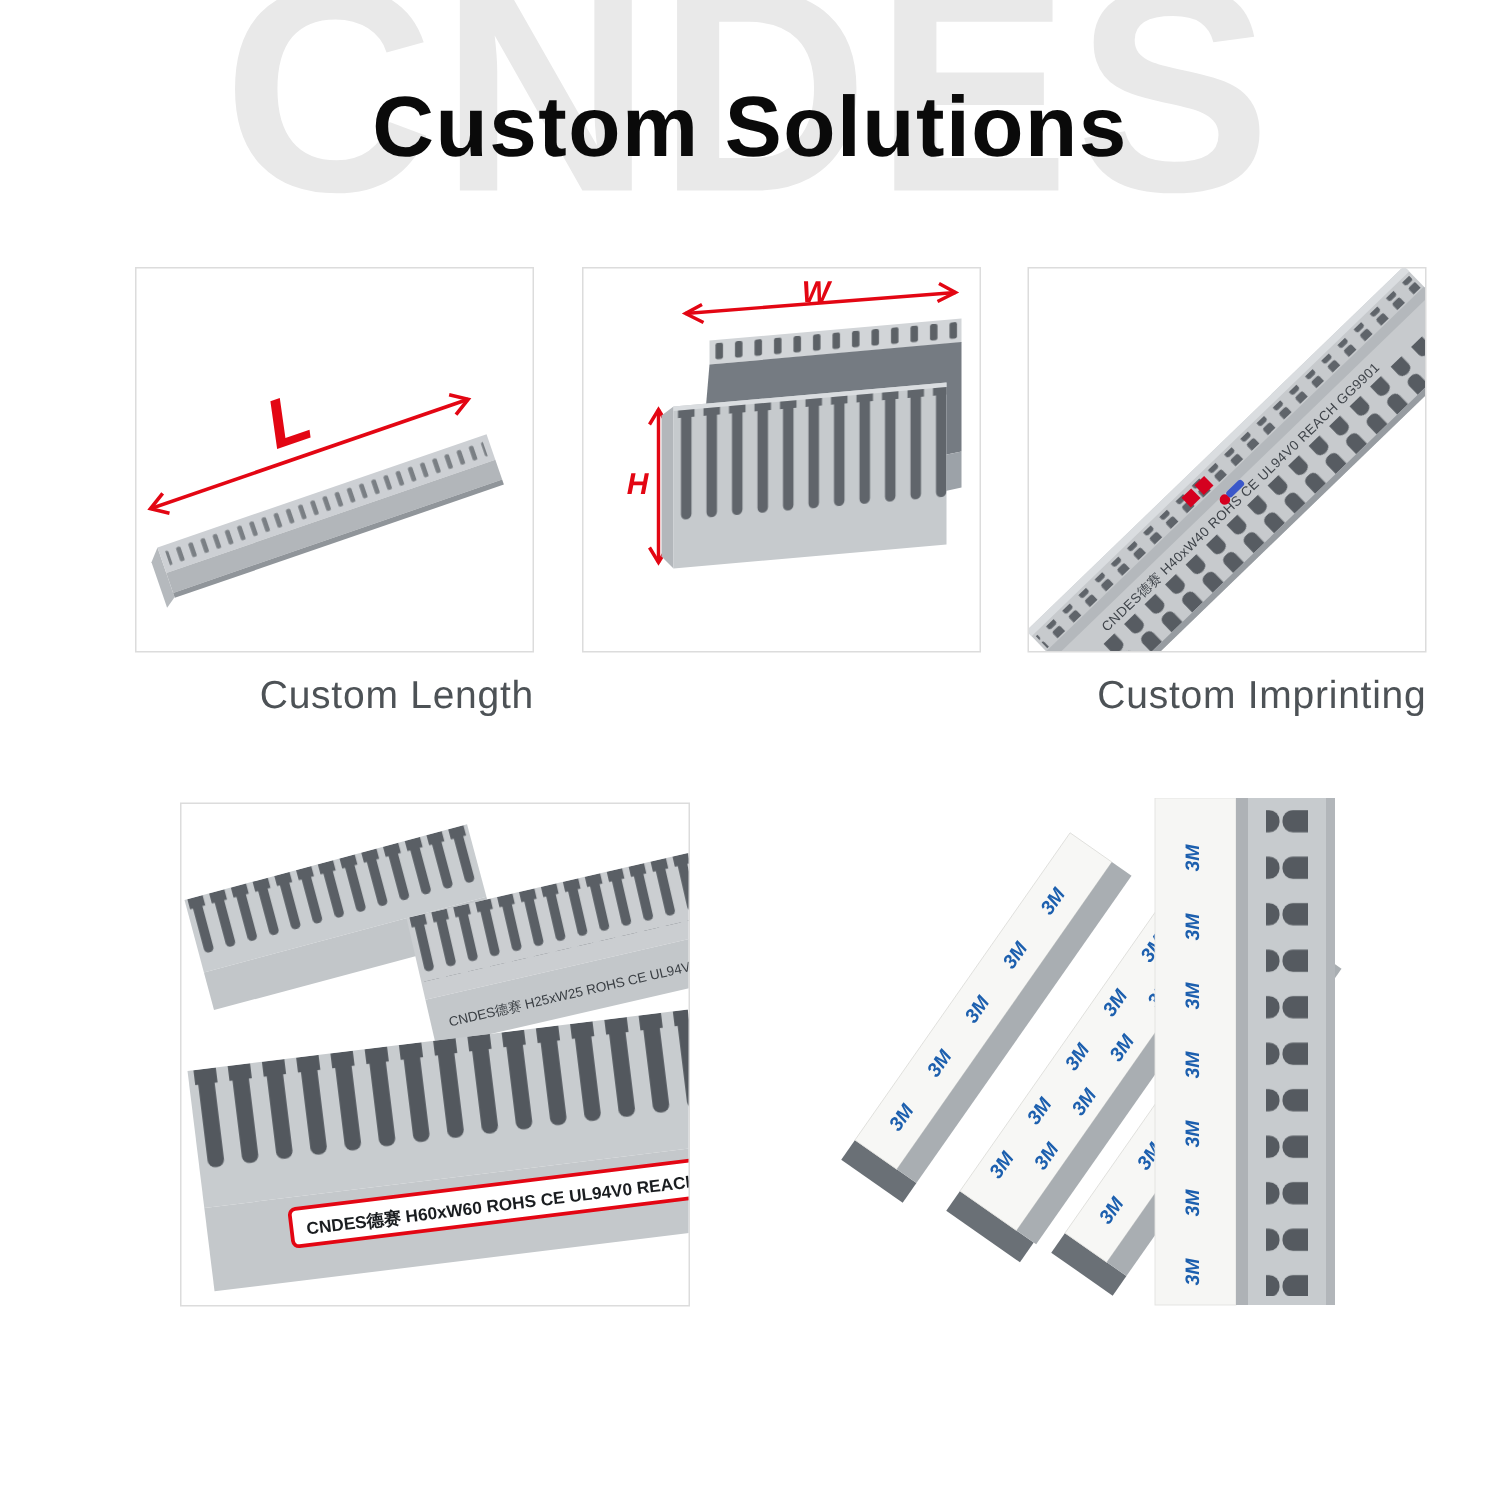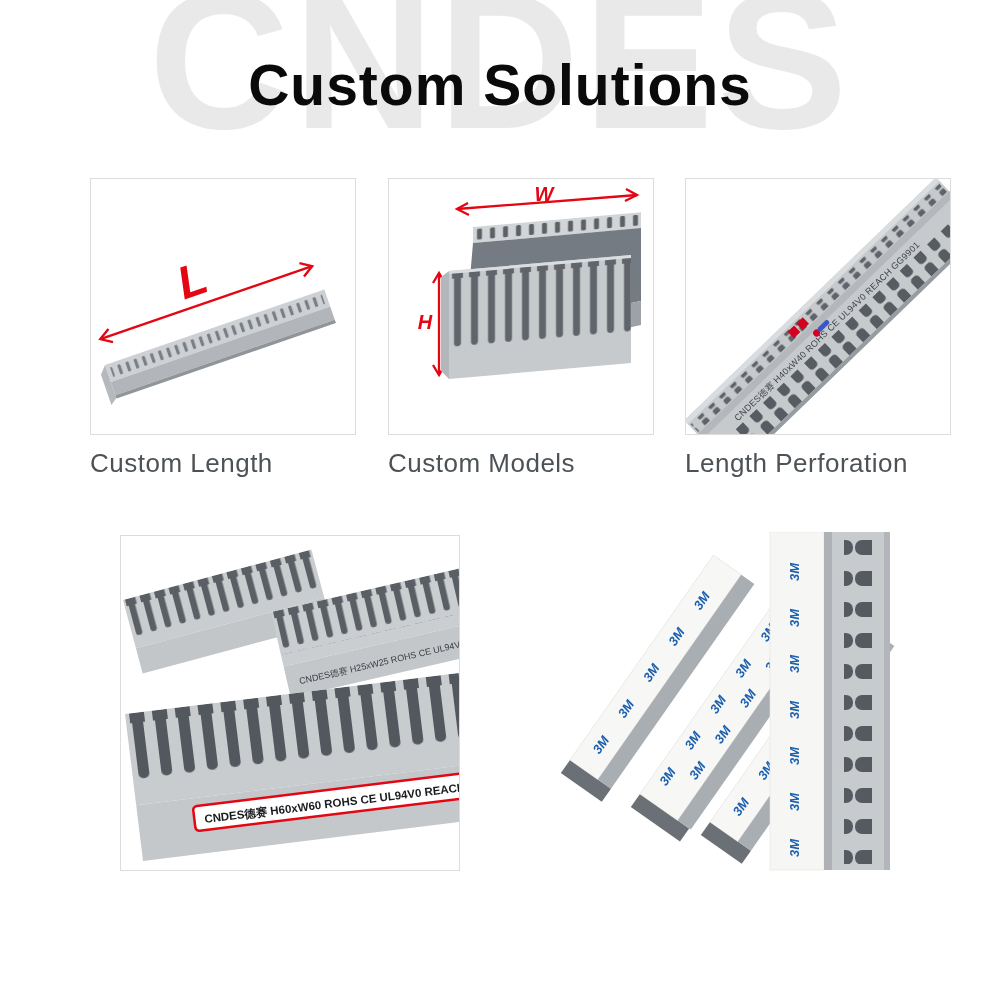"Custom Length" .caption { text-align: left -> right }
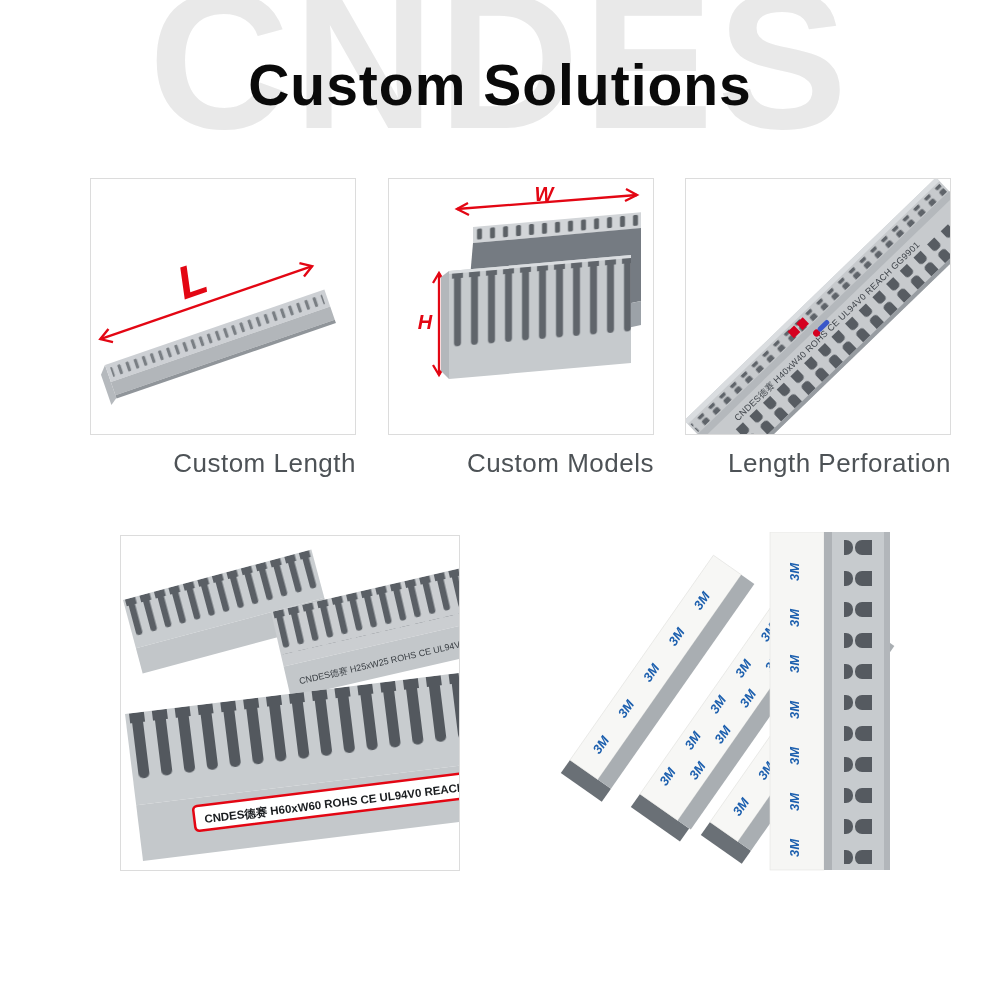"Custom Models" figcaption.caption { html: <figcaption>Custom Models</figcaption> -> none }
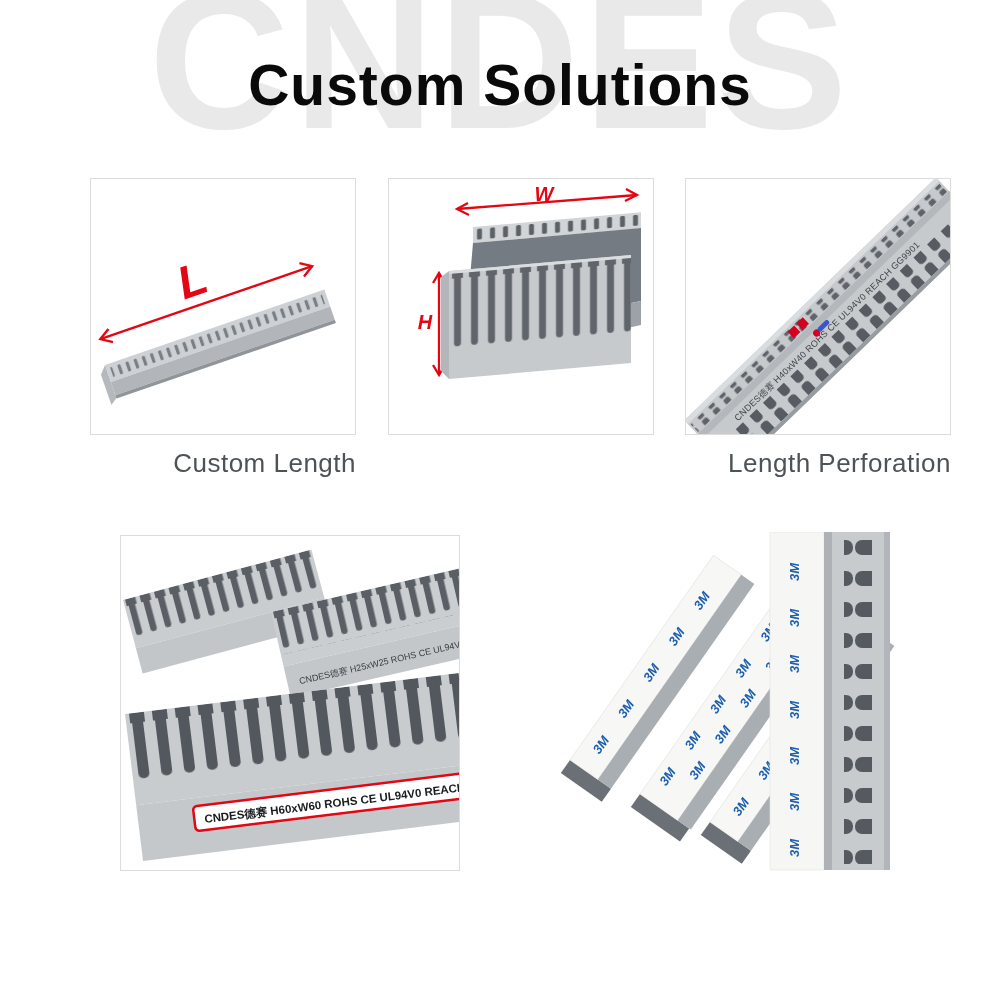"Length Perforation" figcaption.caption { text: Length Perforation -> Custom Imprinting }
